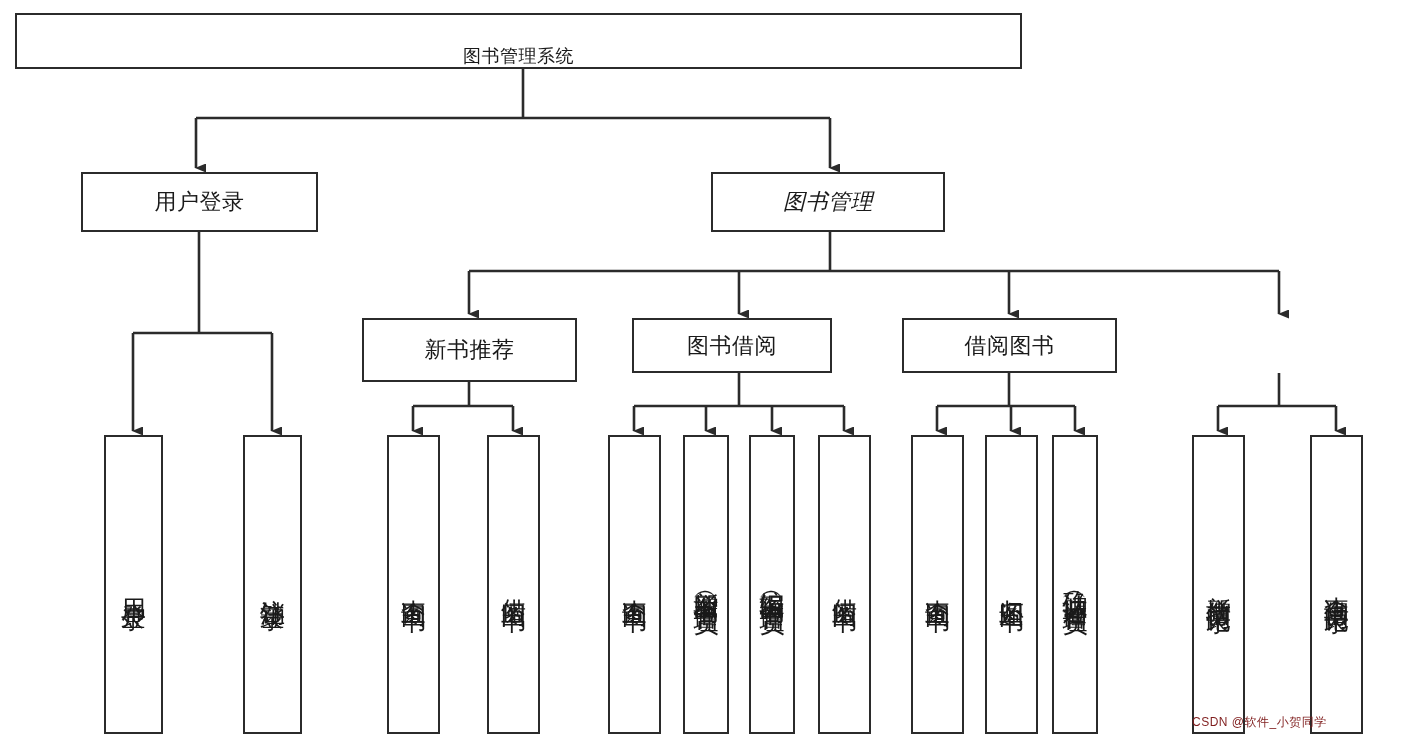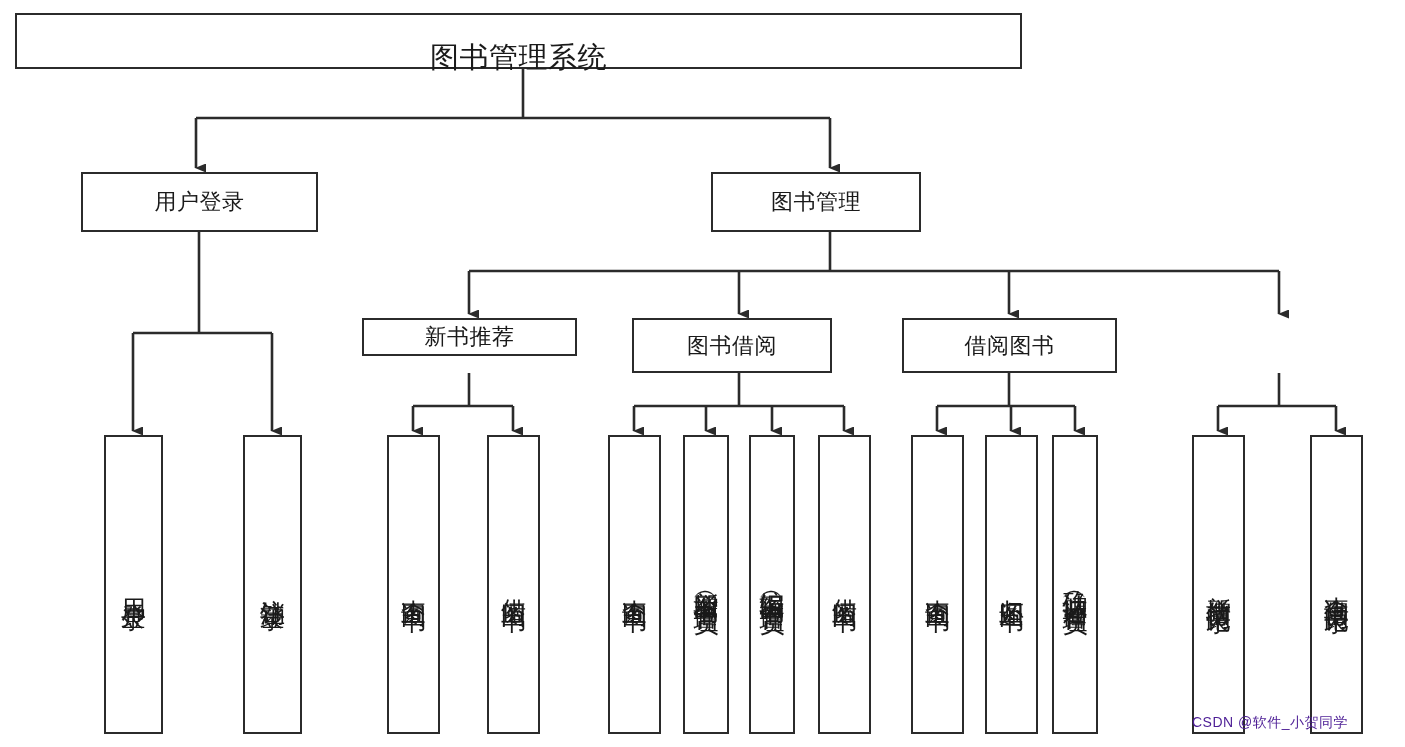"图书管理系统" .node.root .label { font-size: 29px -> 18px }
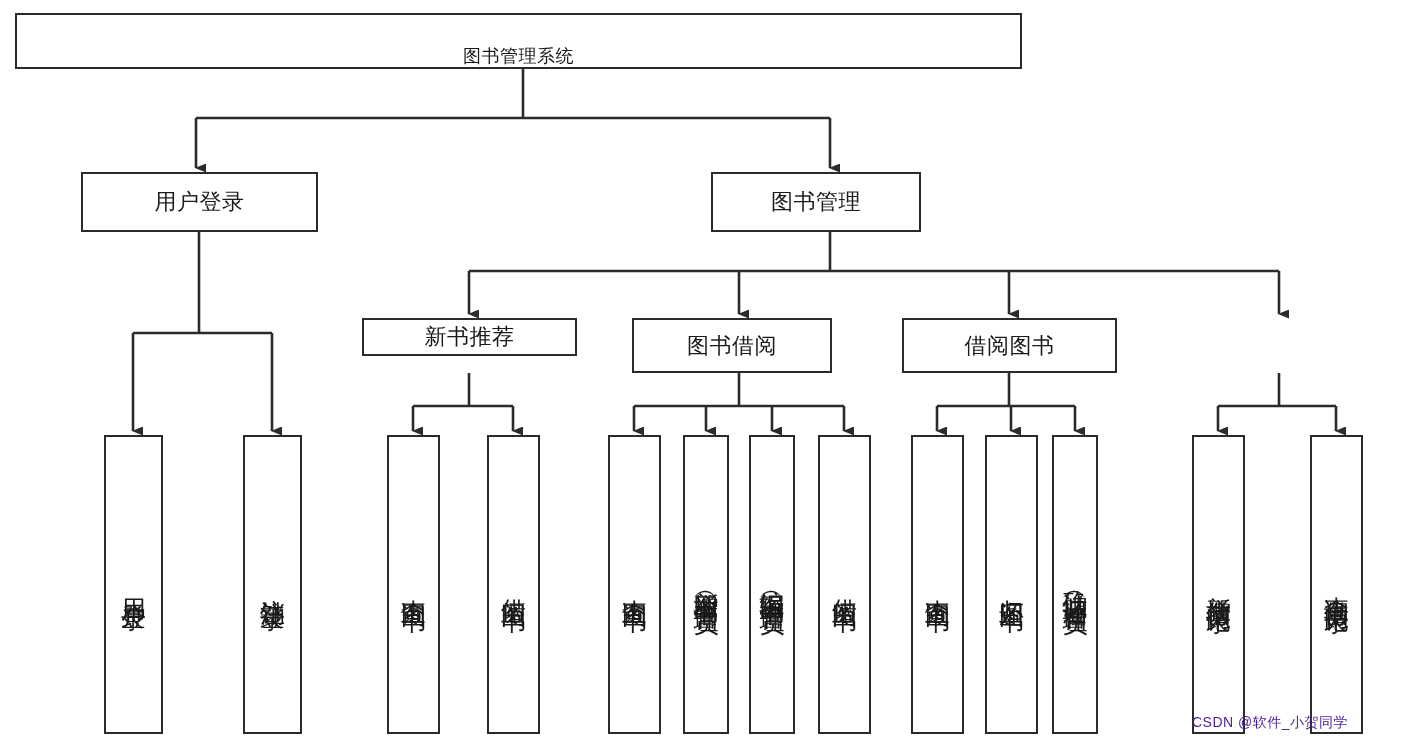"图书管理" div.node { font-style: none -> italic; width: 210px -> 234px }
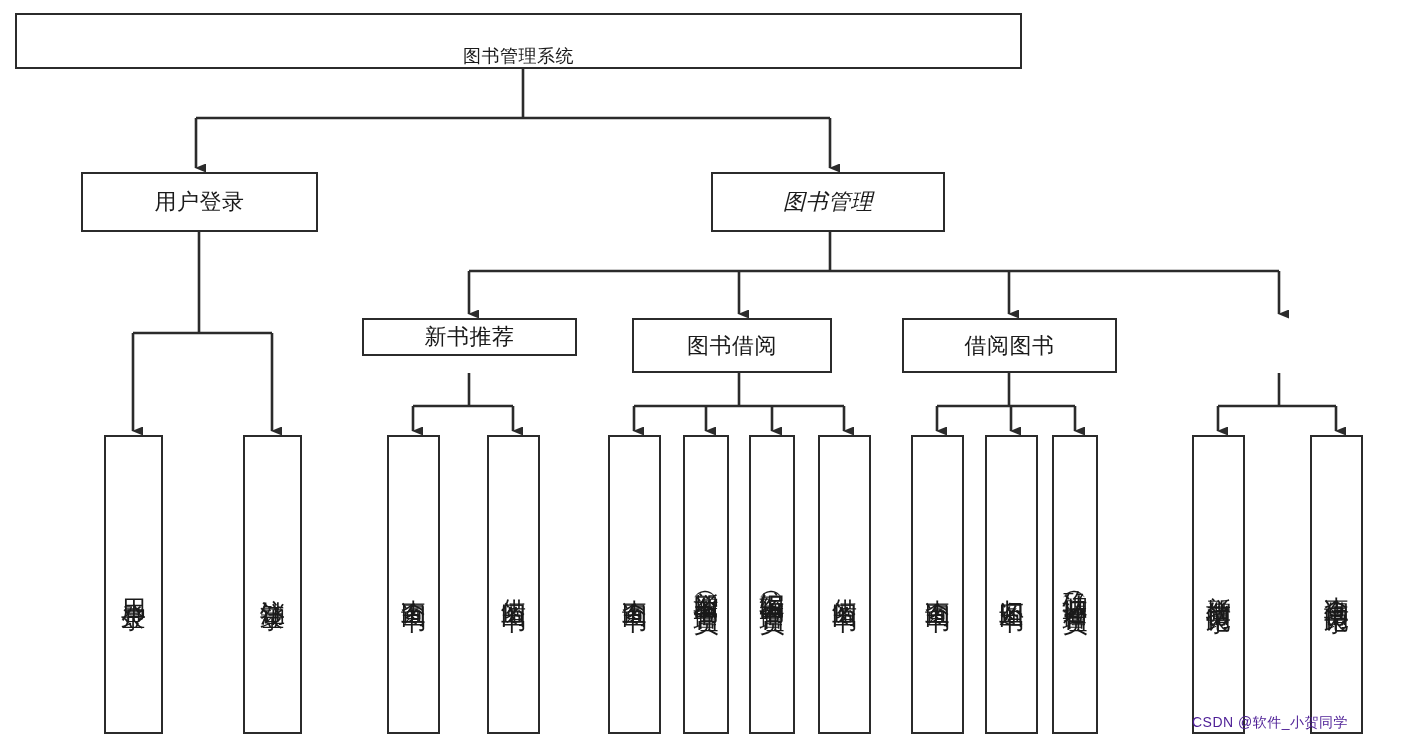"新书推荐" div.node { height: 38px -> 64px }
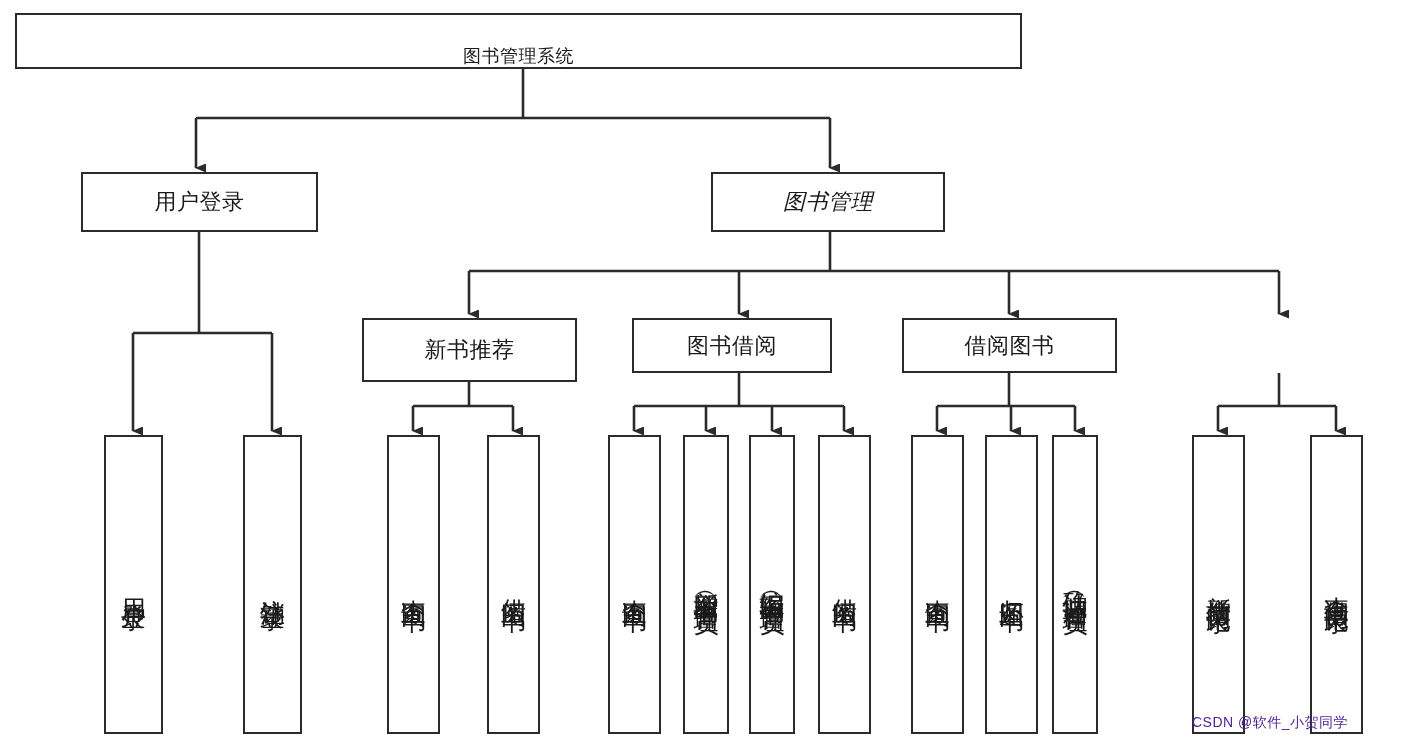"CSDN @软件_小贺同学" .watermark { color: #4c1d95 -> #7f1d1d; font-size: 14px -> 12px }
